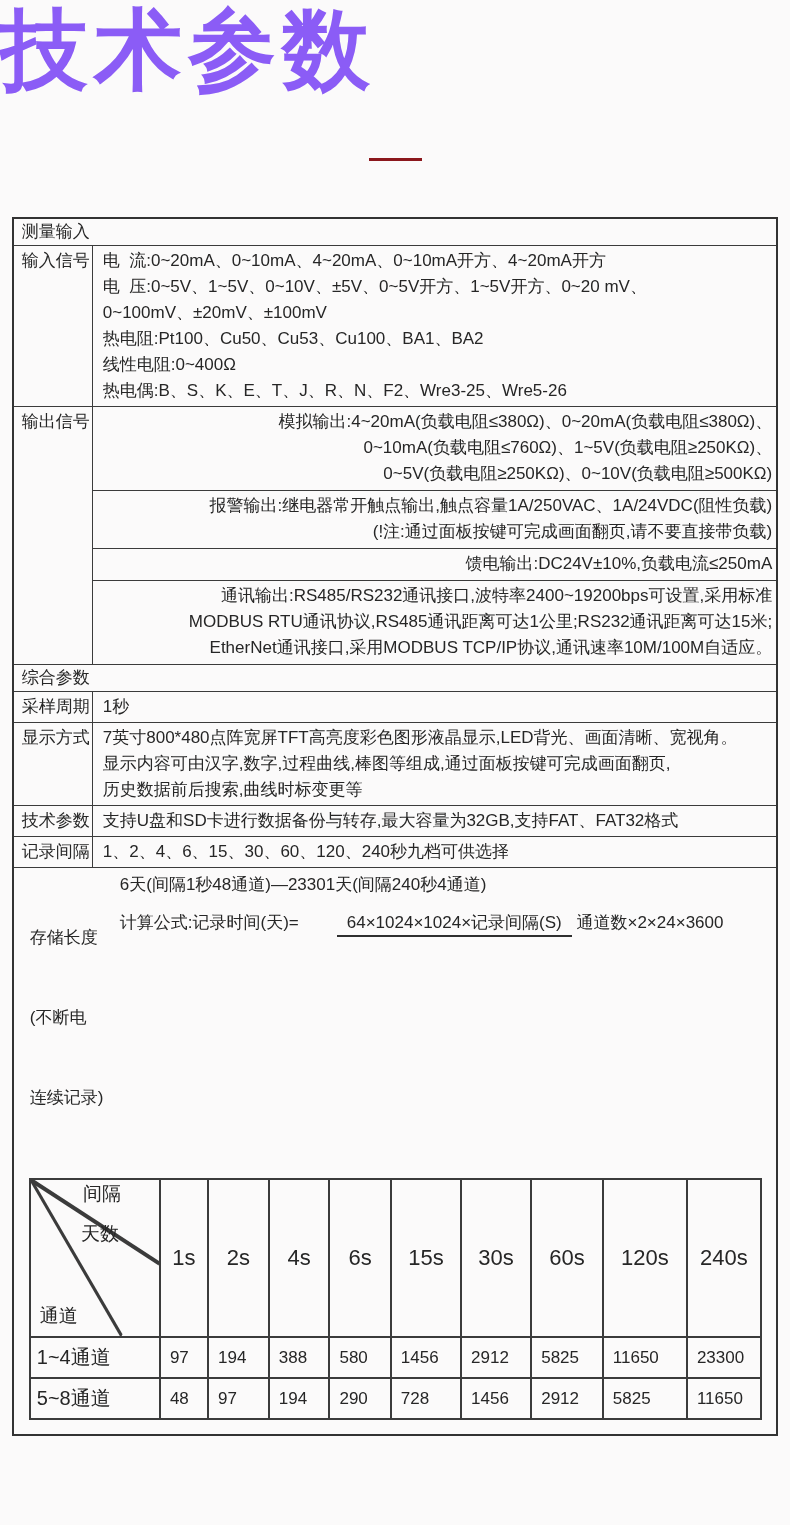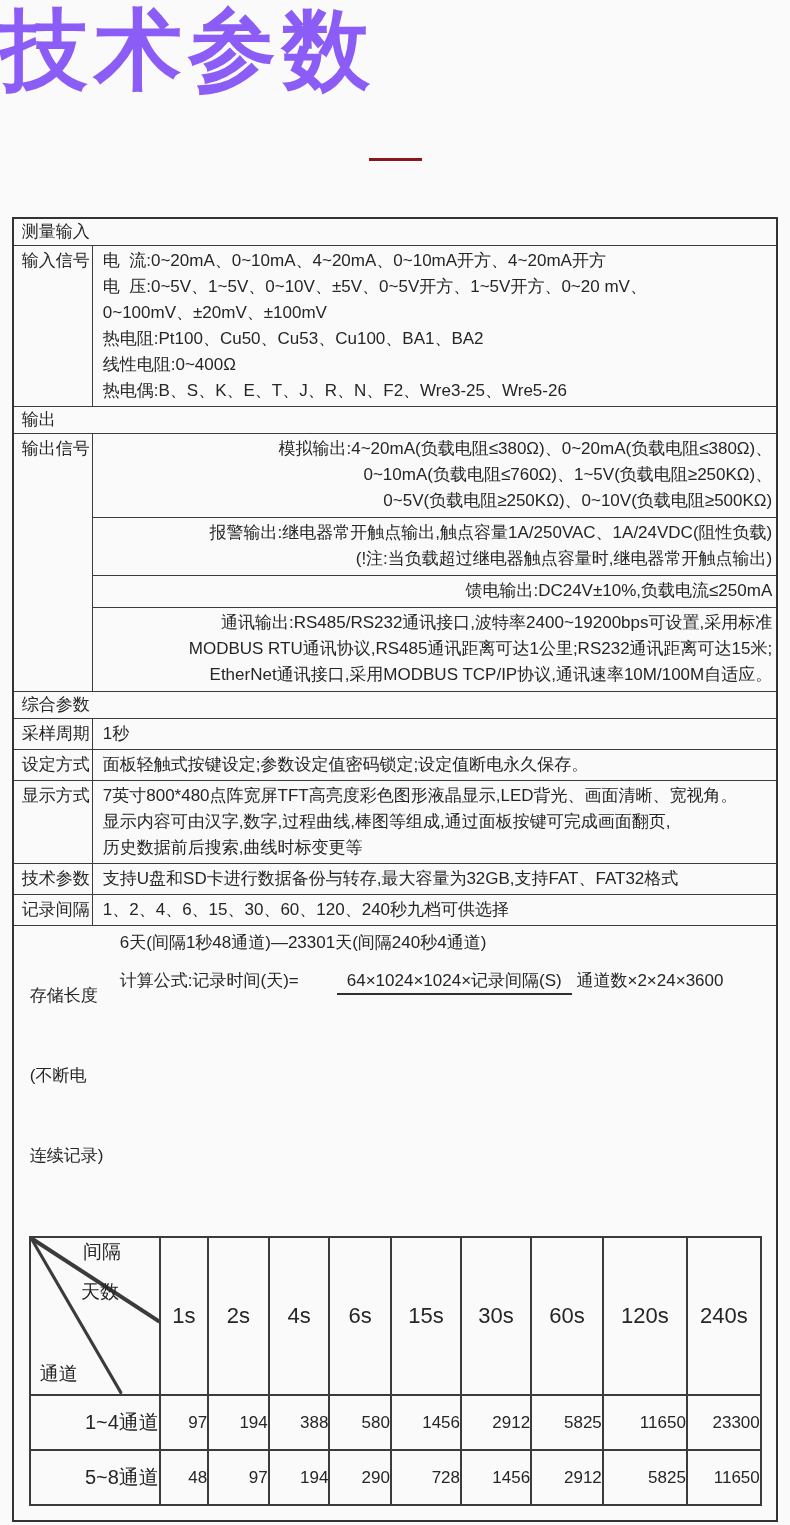"输出" tr.sec { html: <tr> <td>输出</td> </tr> -> none }
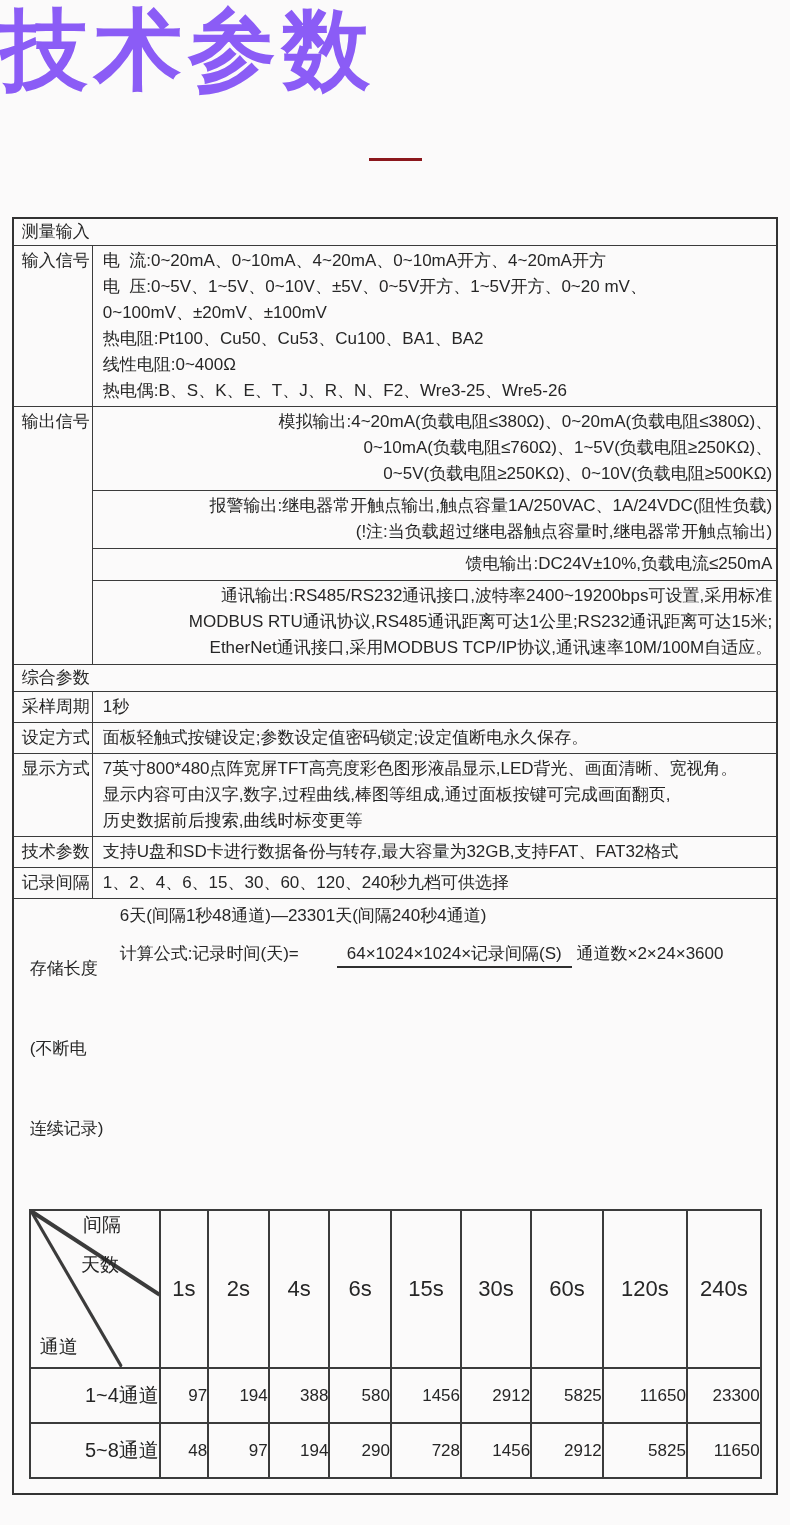"(!注:当负载超过继电器触点容量时,继电器常开触点输出)" div.ln { text: :当负载超过继电器触点容量时,继电器常开触点输出 -> :通过面板按键可完成画面翻页,请不要直接带负载 }
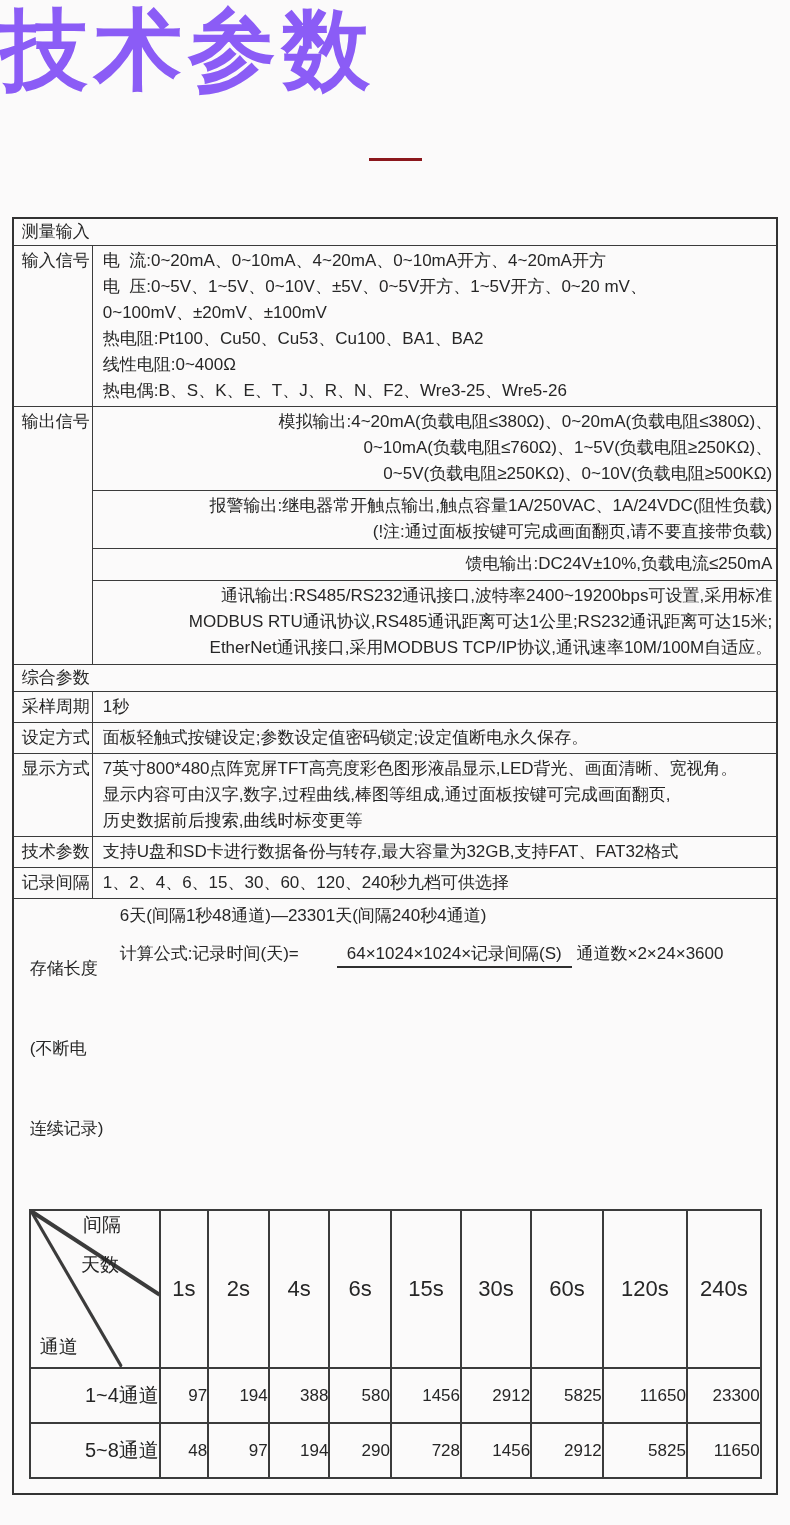"设定方式" tr { html: <tr> <td>设定方式</td> <td>面板轻触式按键设定;参数设定值密码锁定;设定值断电永久保存。</td> </tr> -> none }
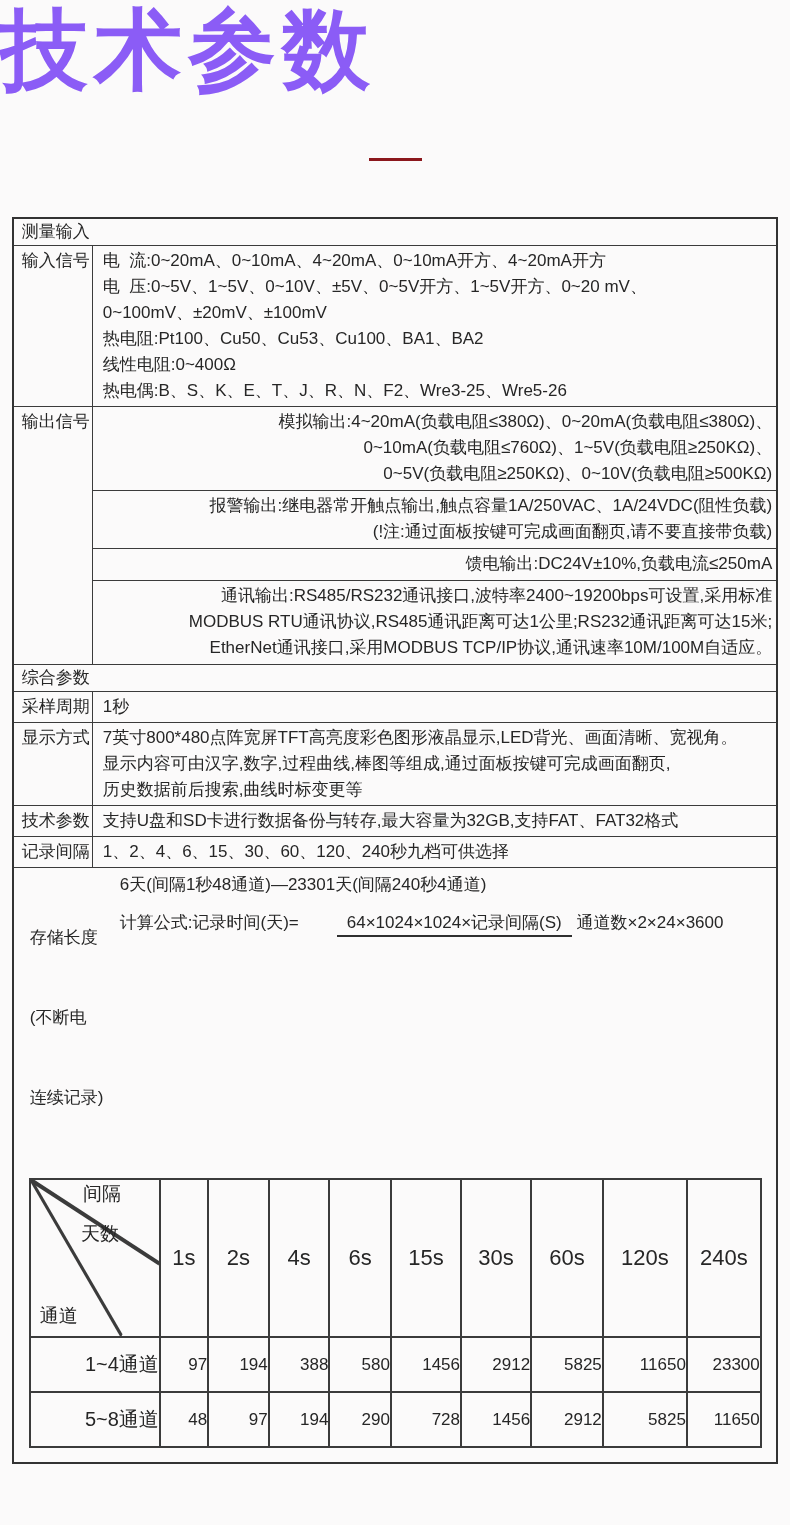"1~4通道" .days .drow td { height: 55px -> 41px; text-align: right -> left }
